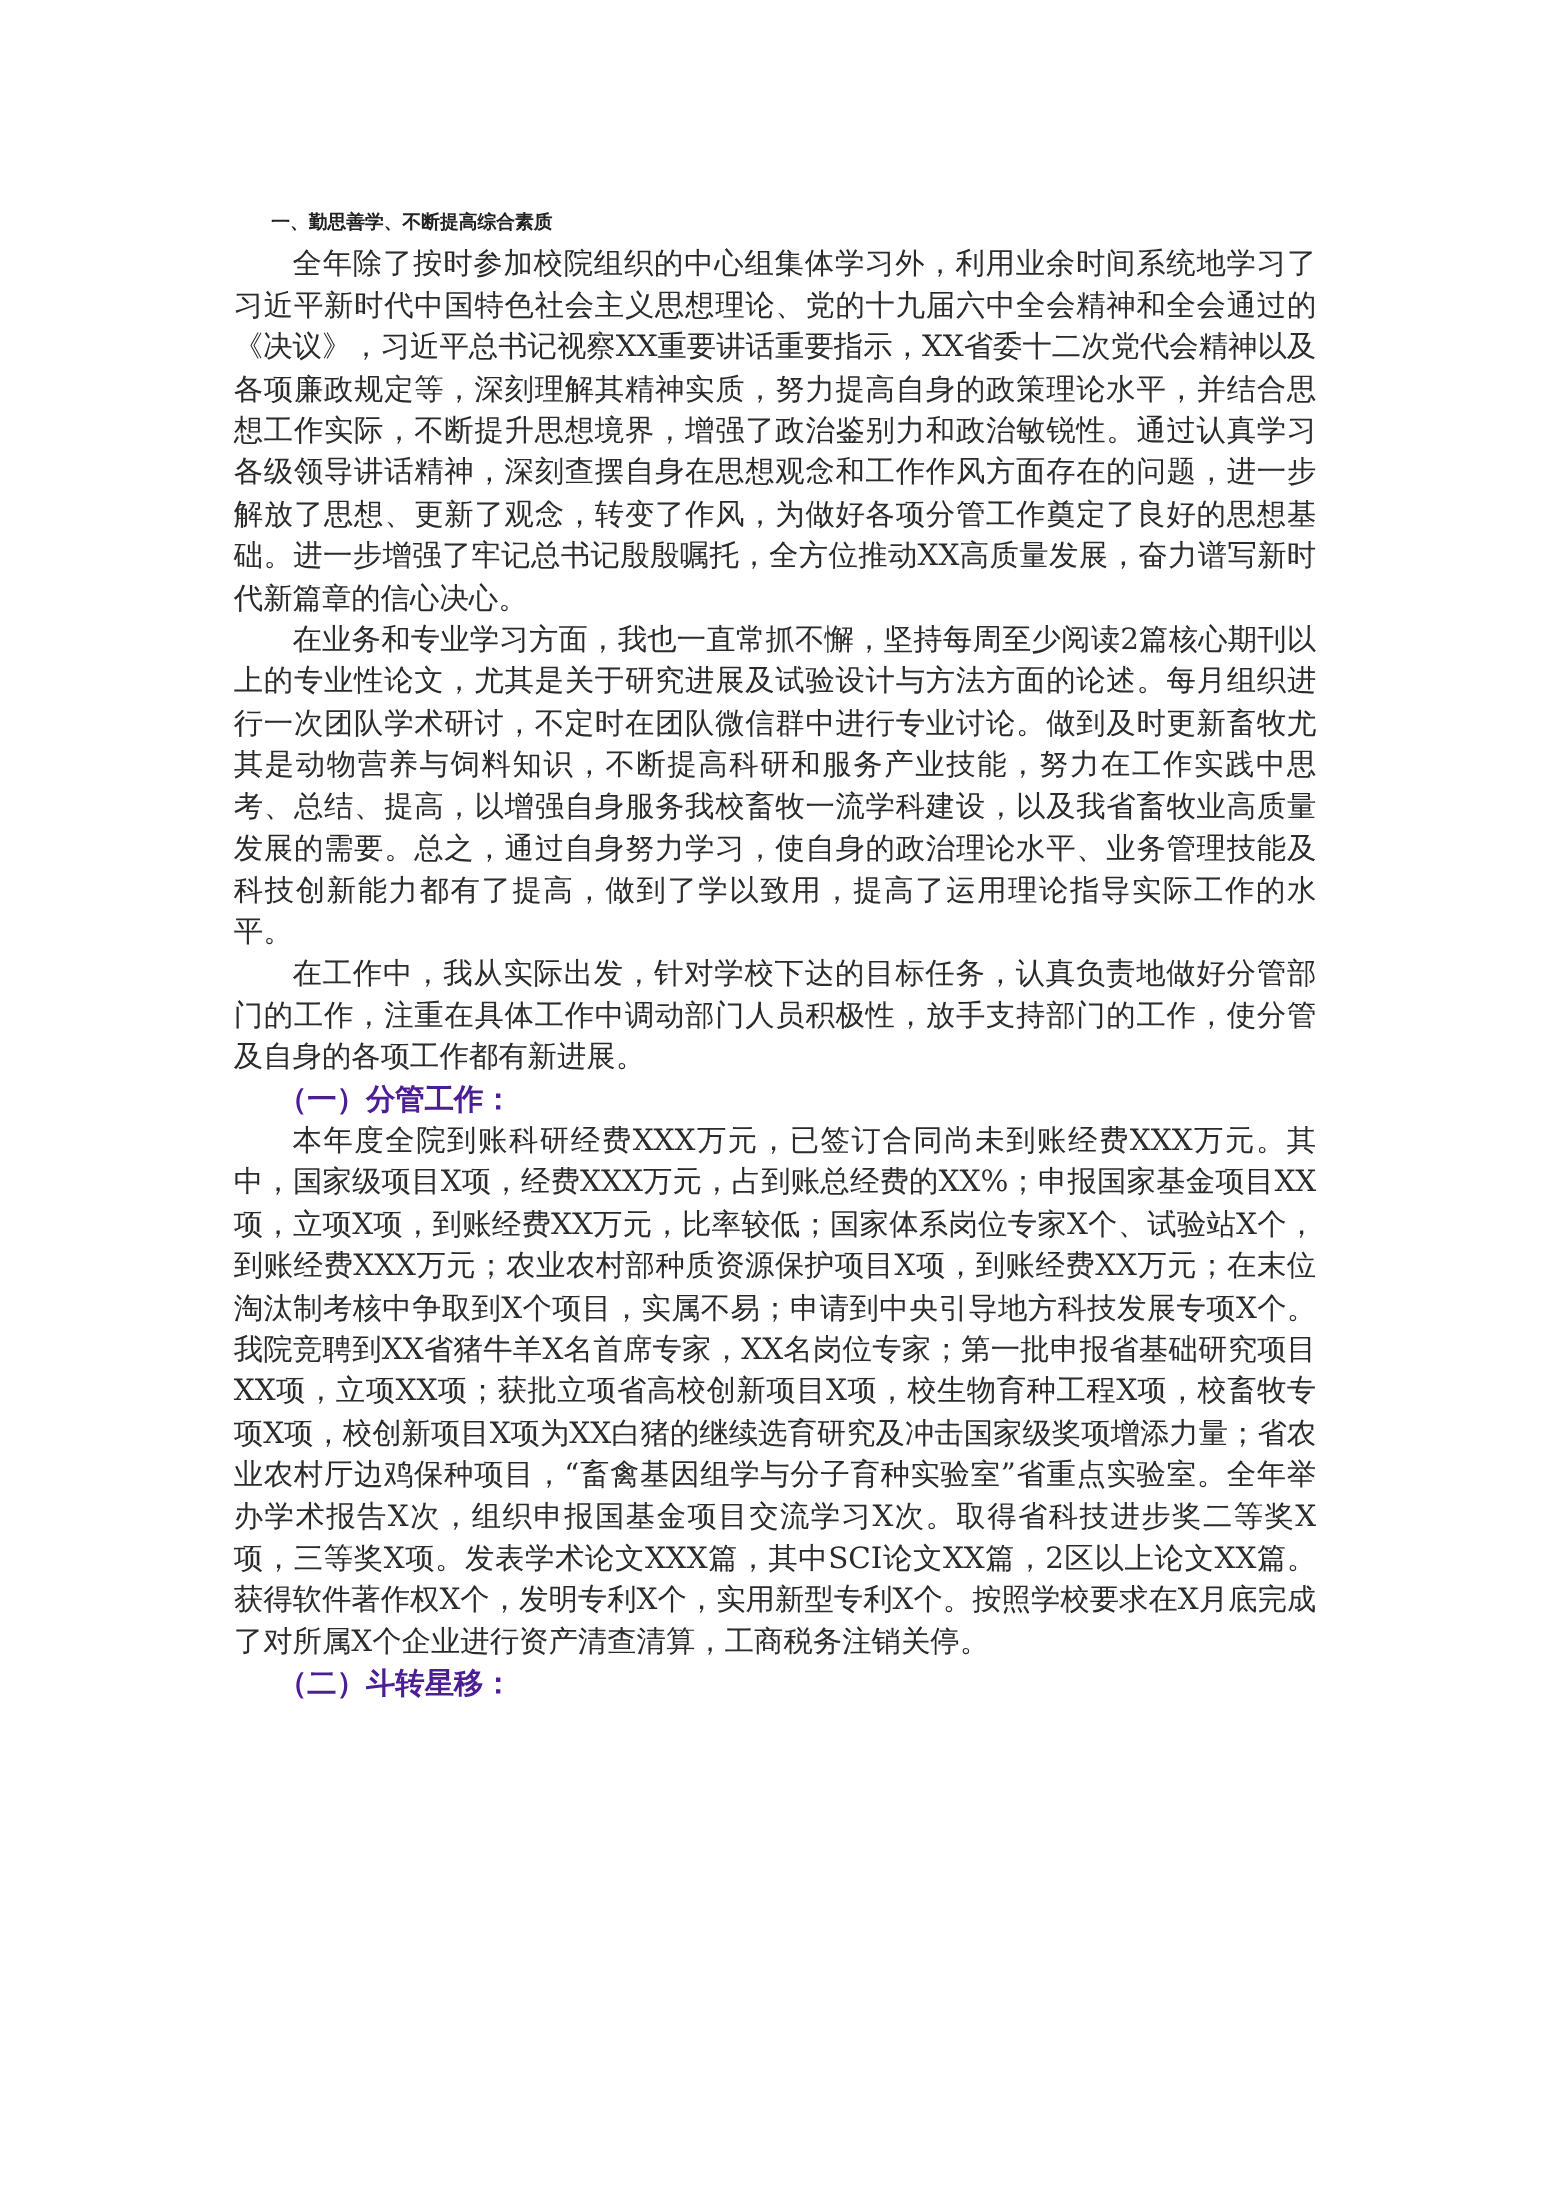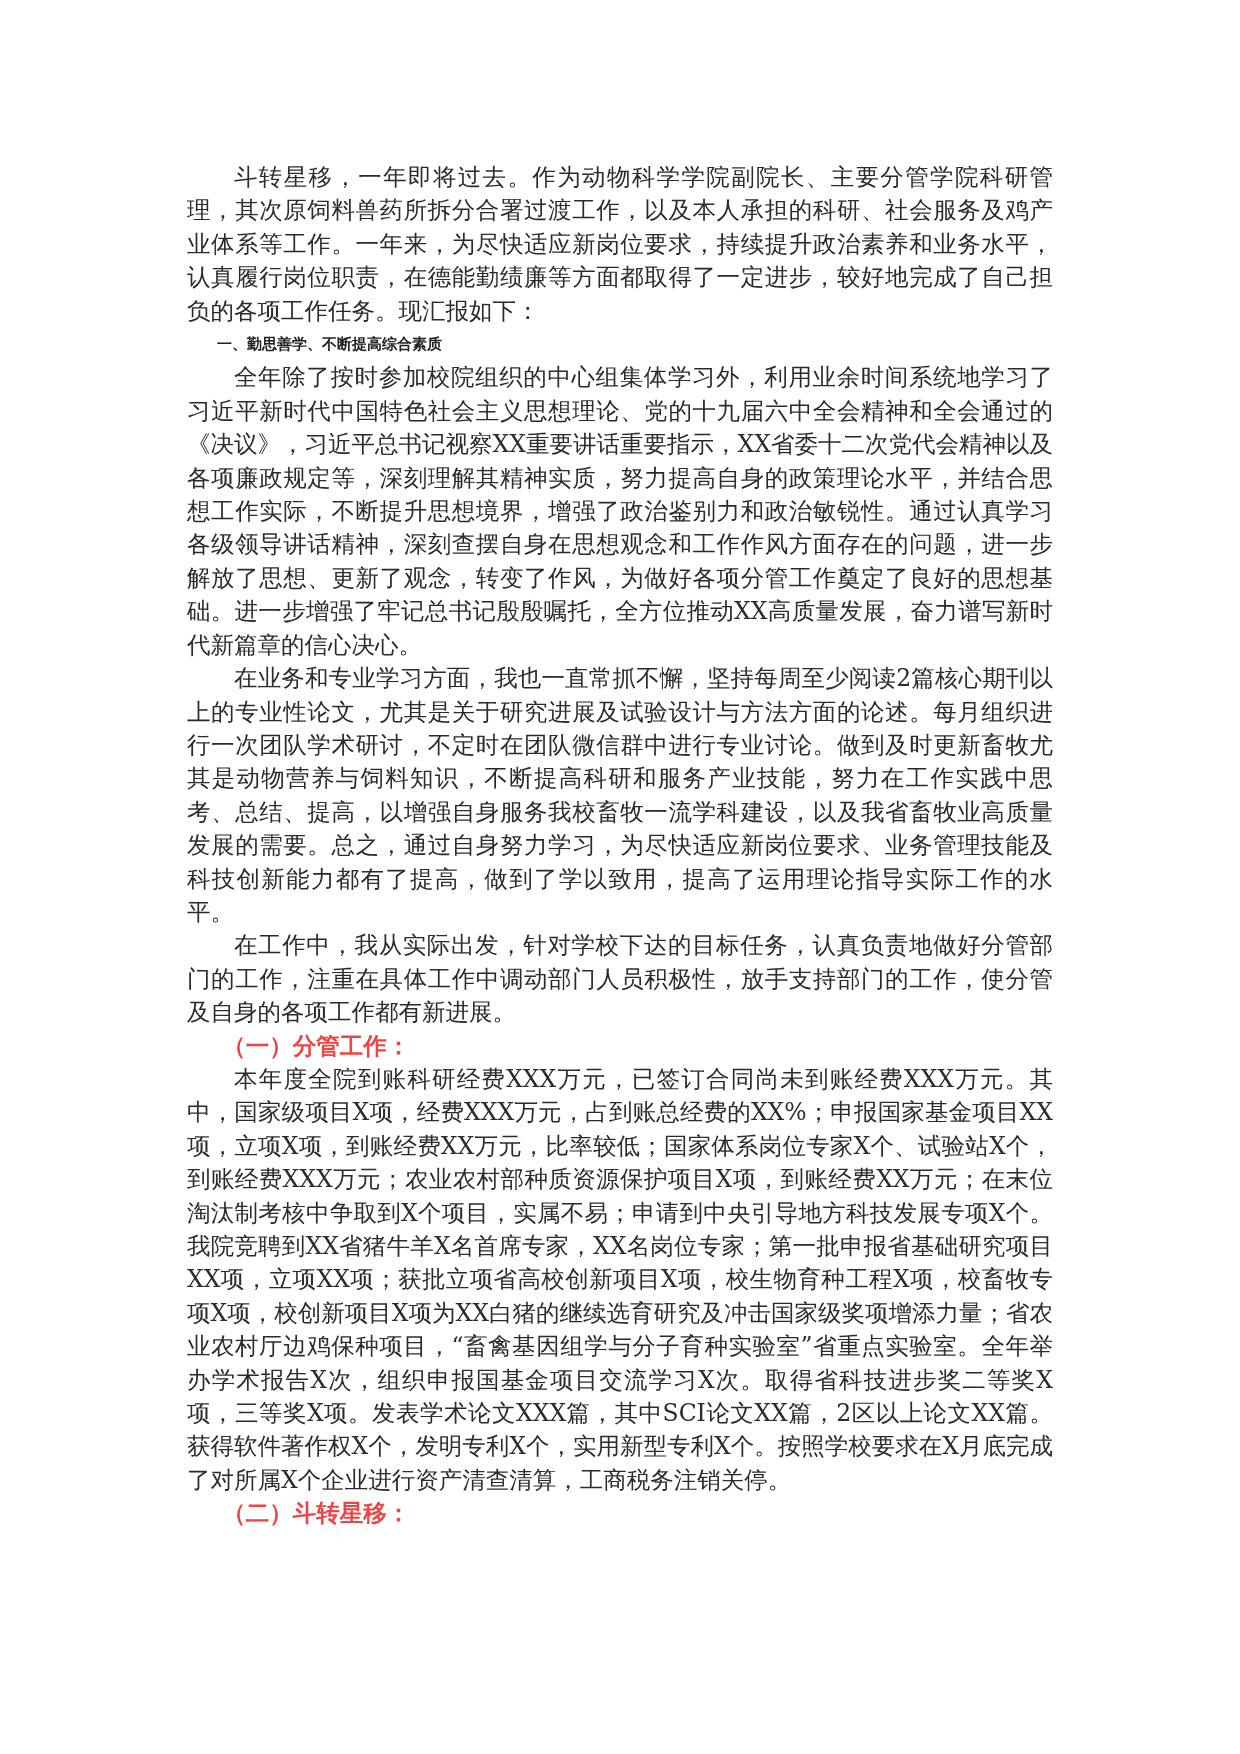"斗转星移，一年即将过去。作为动物科学学院副院长、主要分管学院科研管理，其次原饲料" p { html: <p>斗转星移，一年即将过去。作为动物科学学院副院长、主要分管学院科研管理，其次原饲料兽药所拆分合署过渡工作，以及本人承担的科研、社会服务及鸡产业体系等工作。一年来，为尽快适应新岗位要求，持续提升政治素养和业务水平，认真履行岗位职责，在德能勤绩廉等方面都取得了一定进步，较好地完成了自己担负的各项工作任务。现汇报如下：</p> -> none }
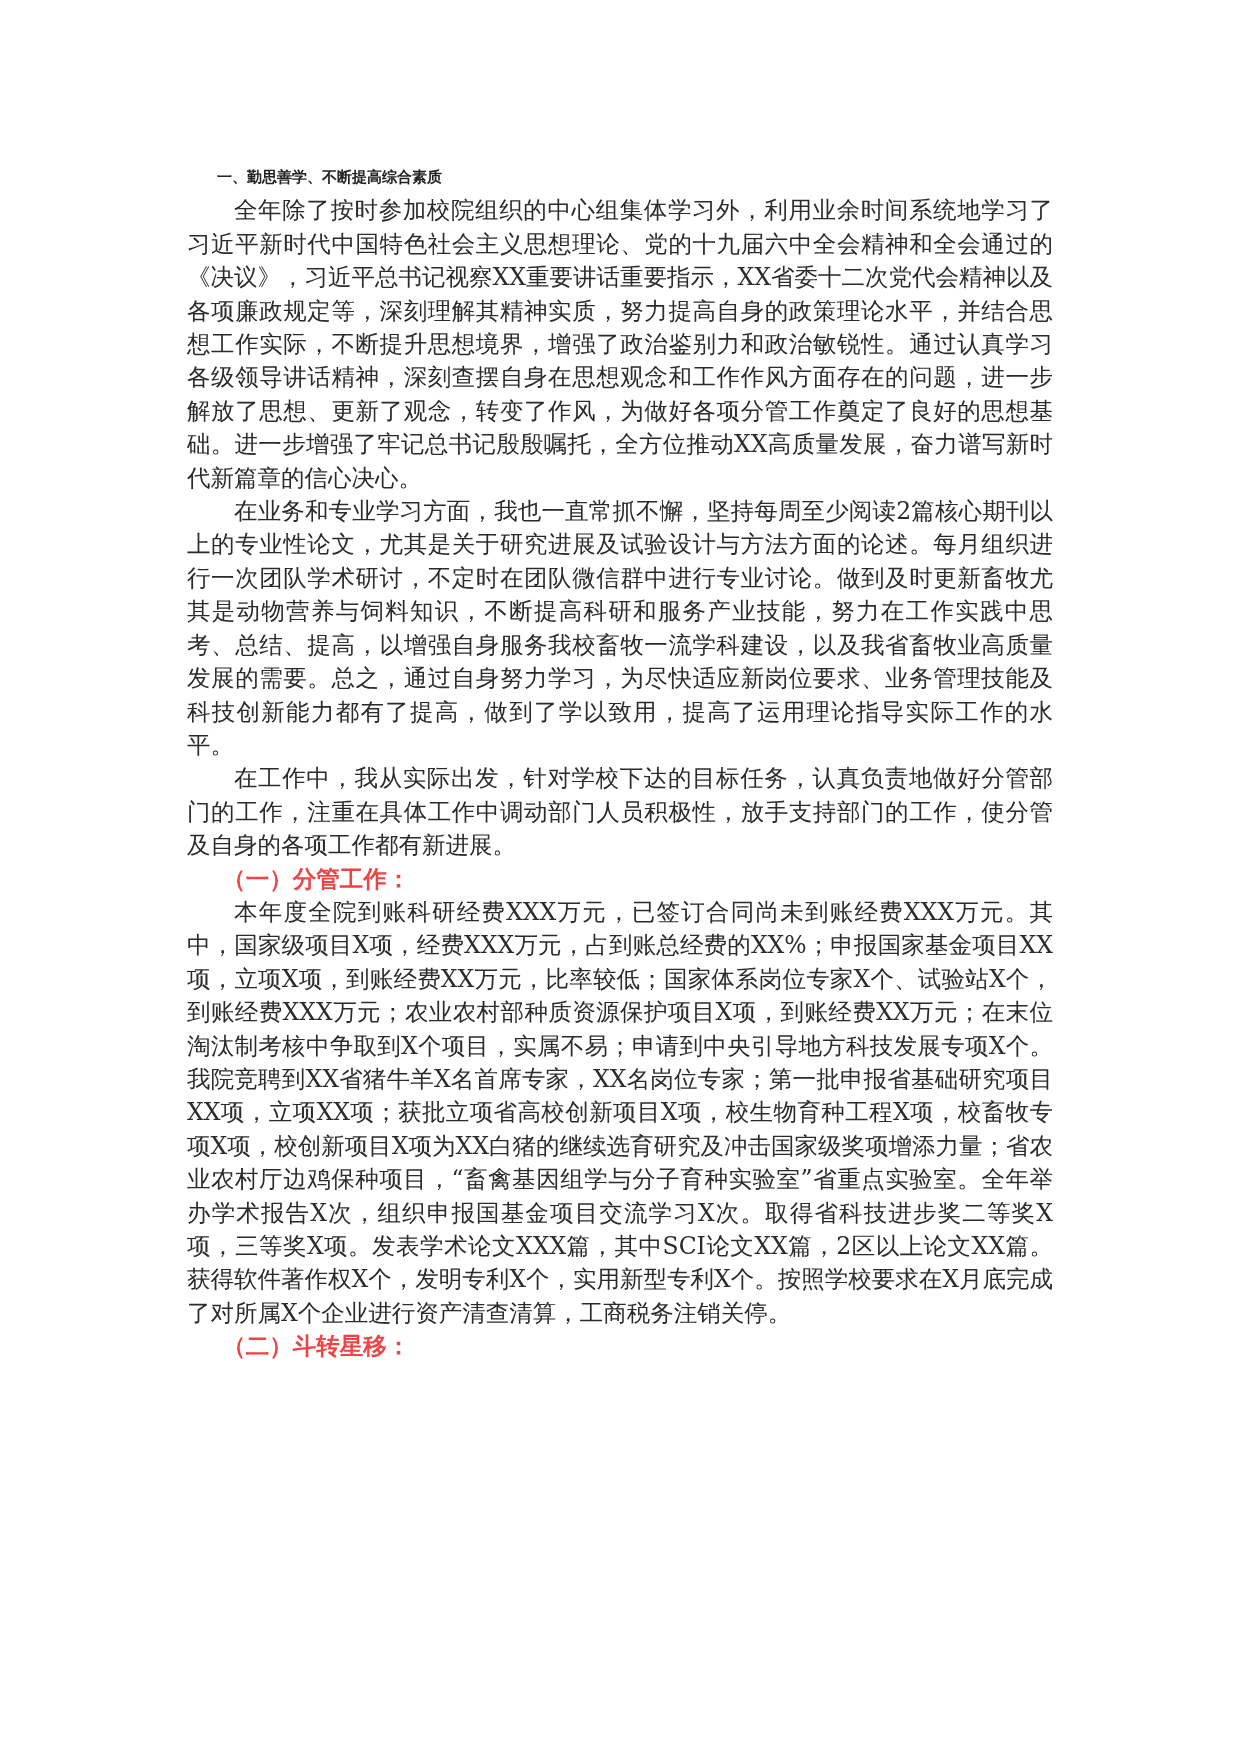"在业务和专业学习方面，我也一直常抓不懈，坚持每周至少阅读2篇核心期刊以上的专业性" p { text: 为尽快适应新岗位要求 -> 使自身的政治理论水平 }
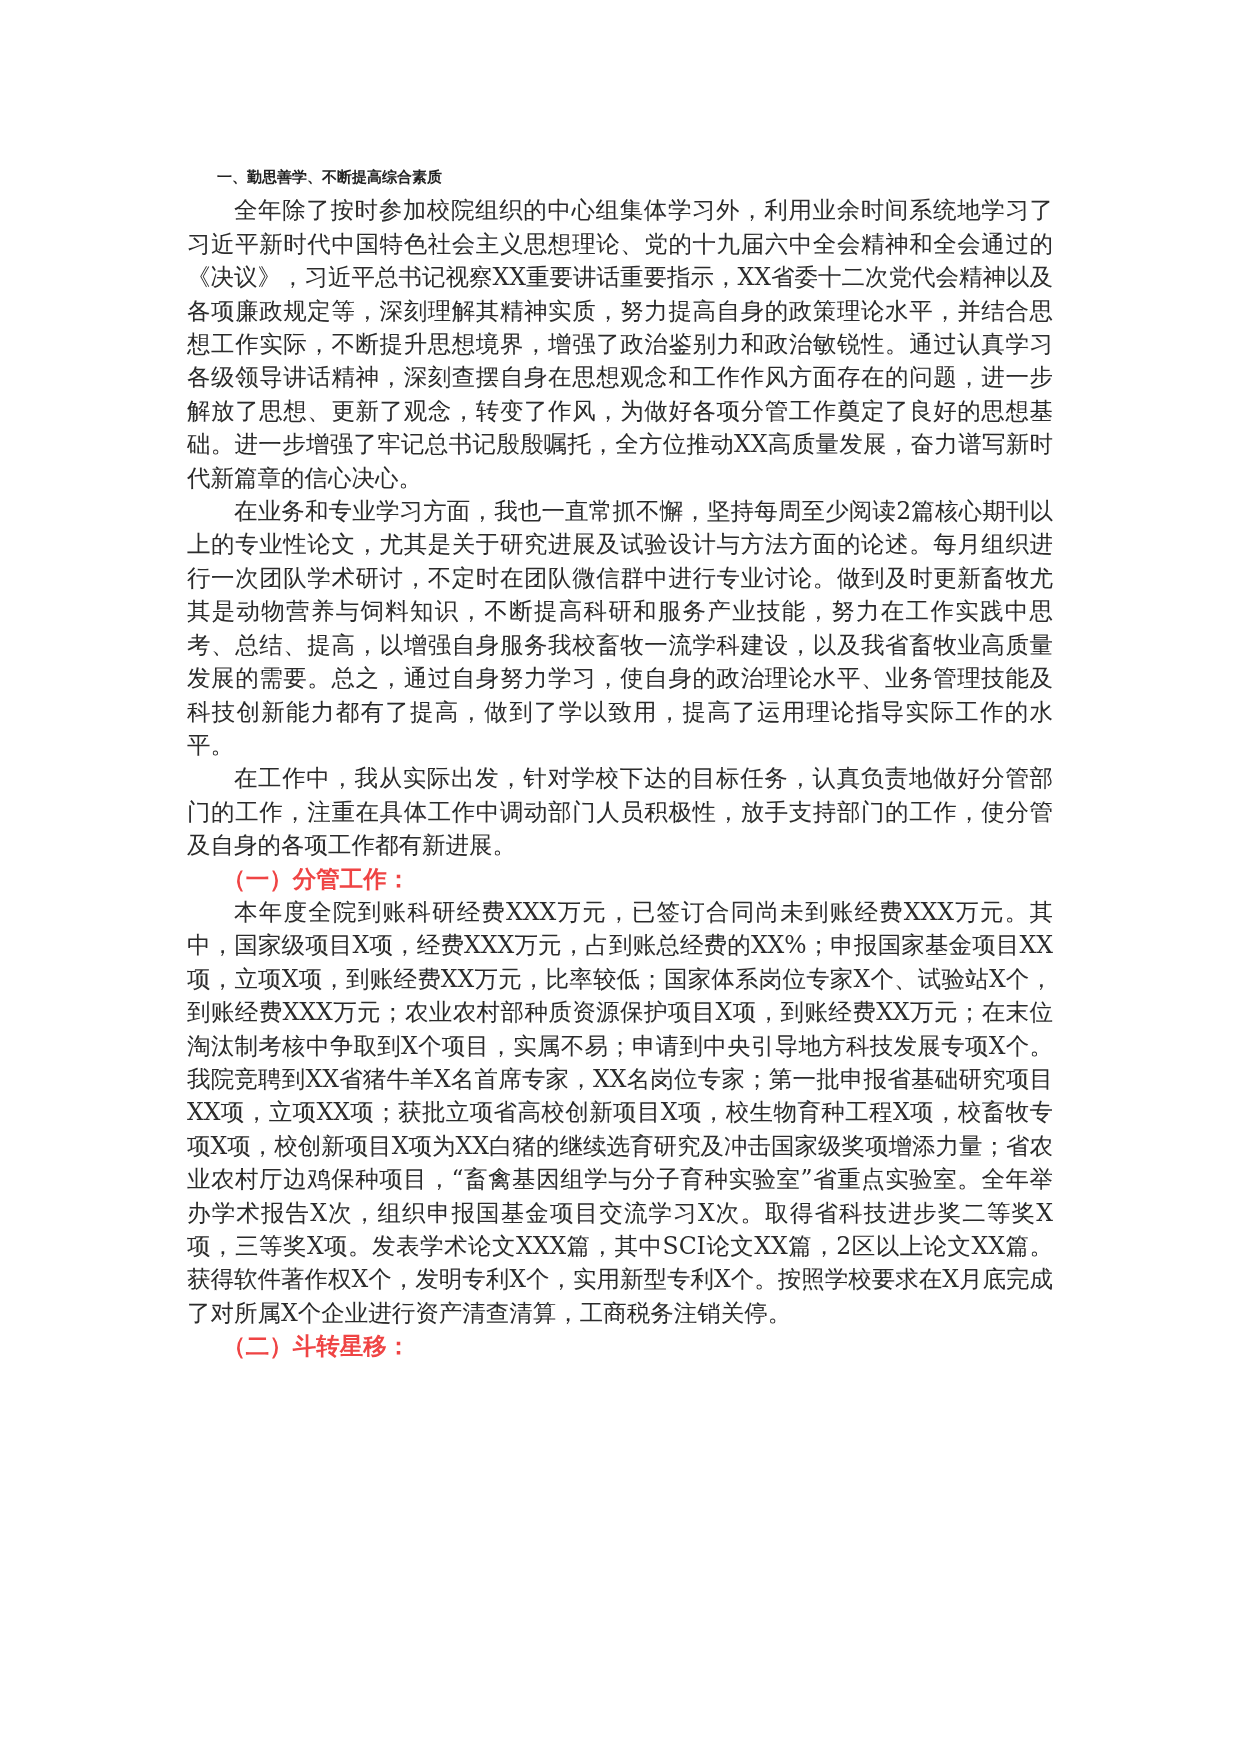"（一）分管工作：" .page h3 { color: #ef4444 -> #4c1d95 }
